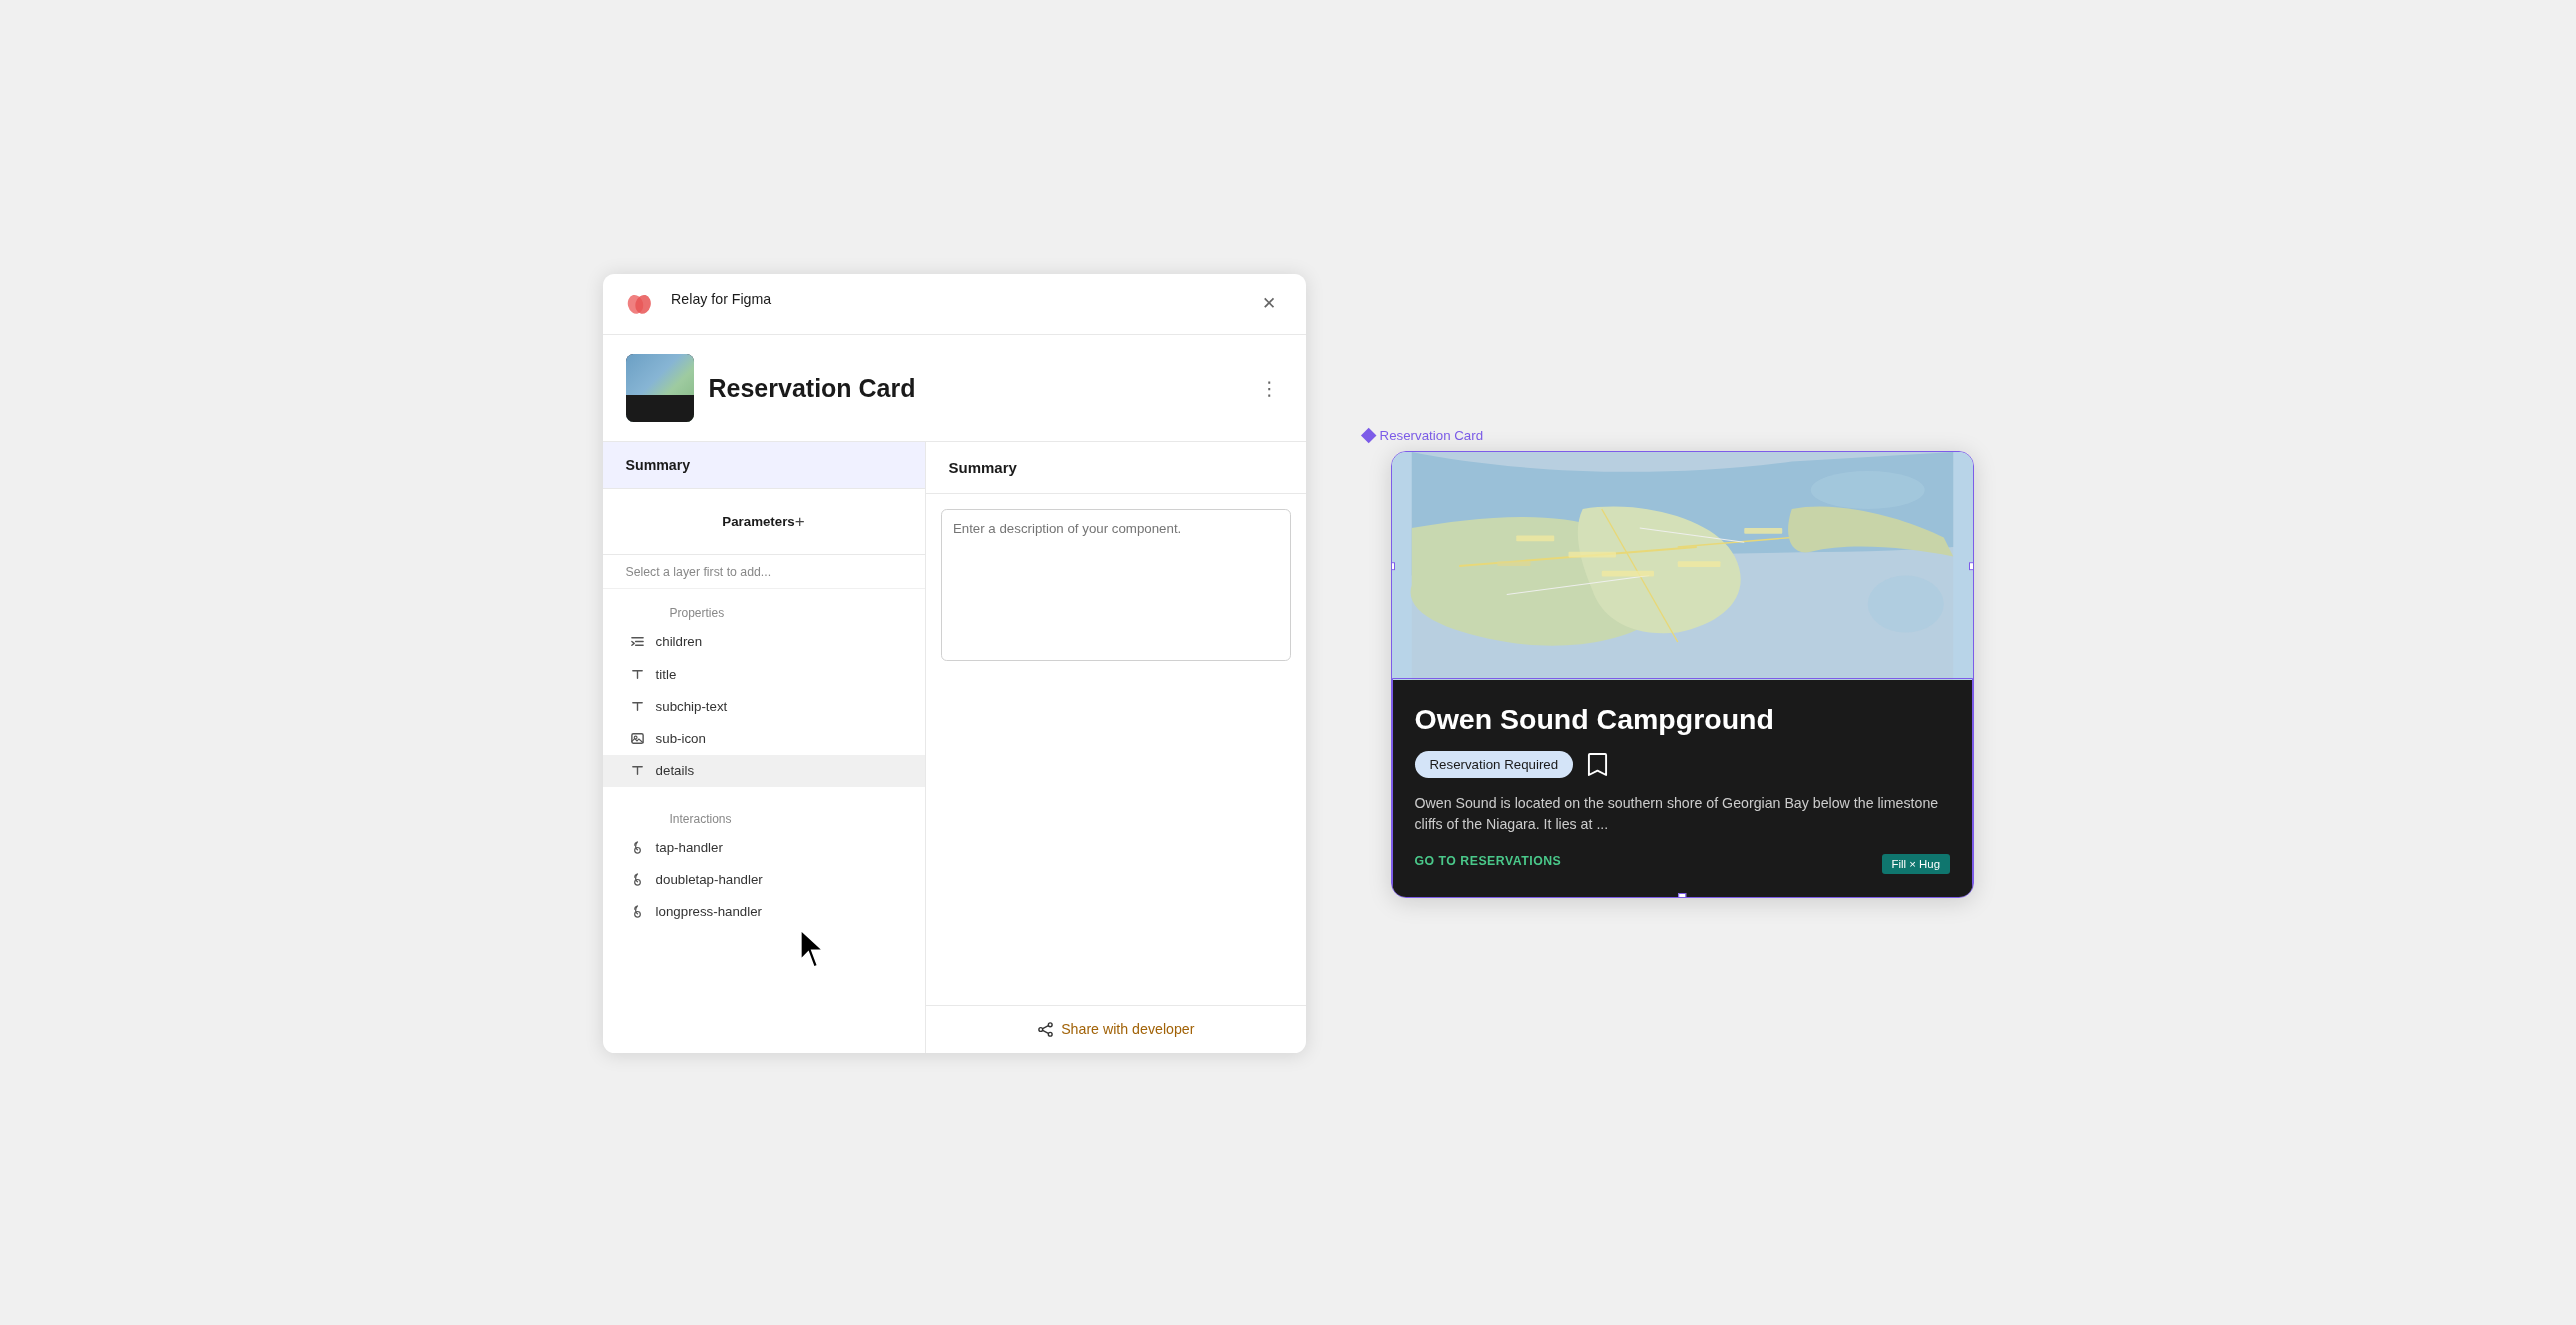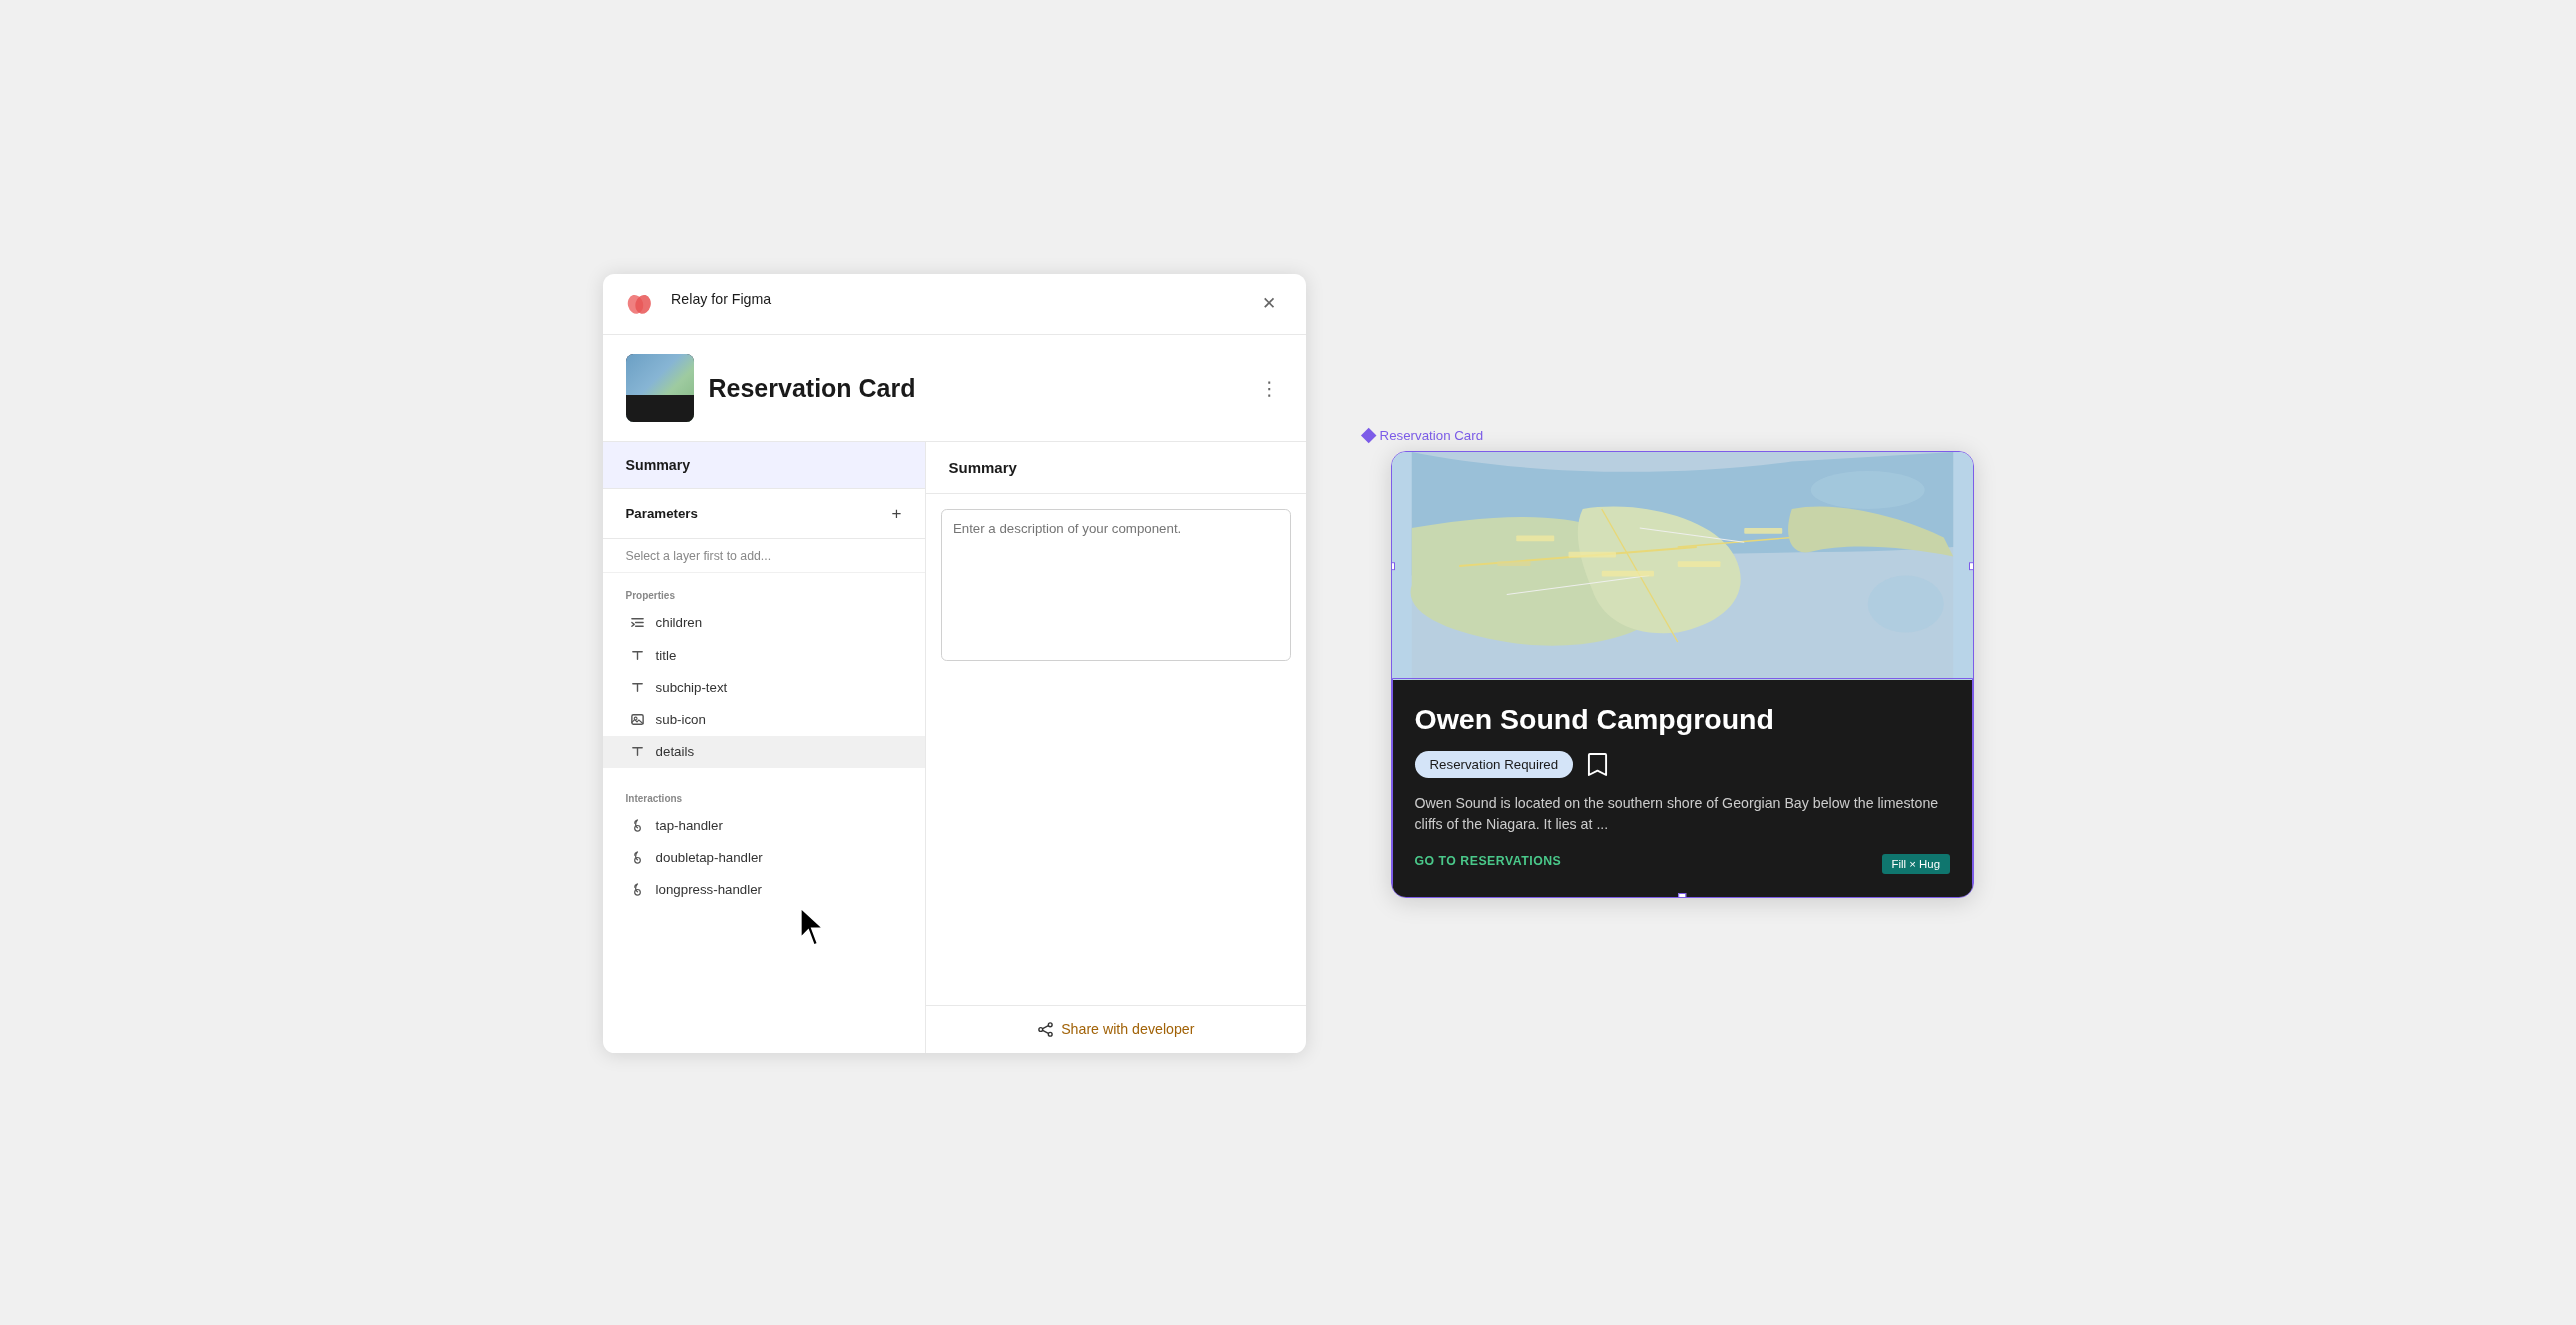"Parameters" .section-header { justify-content: space-between -> center; padding: 16px 23px -> 24px 23px }
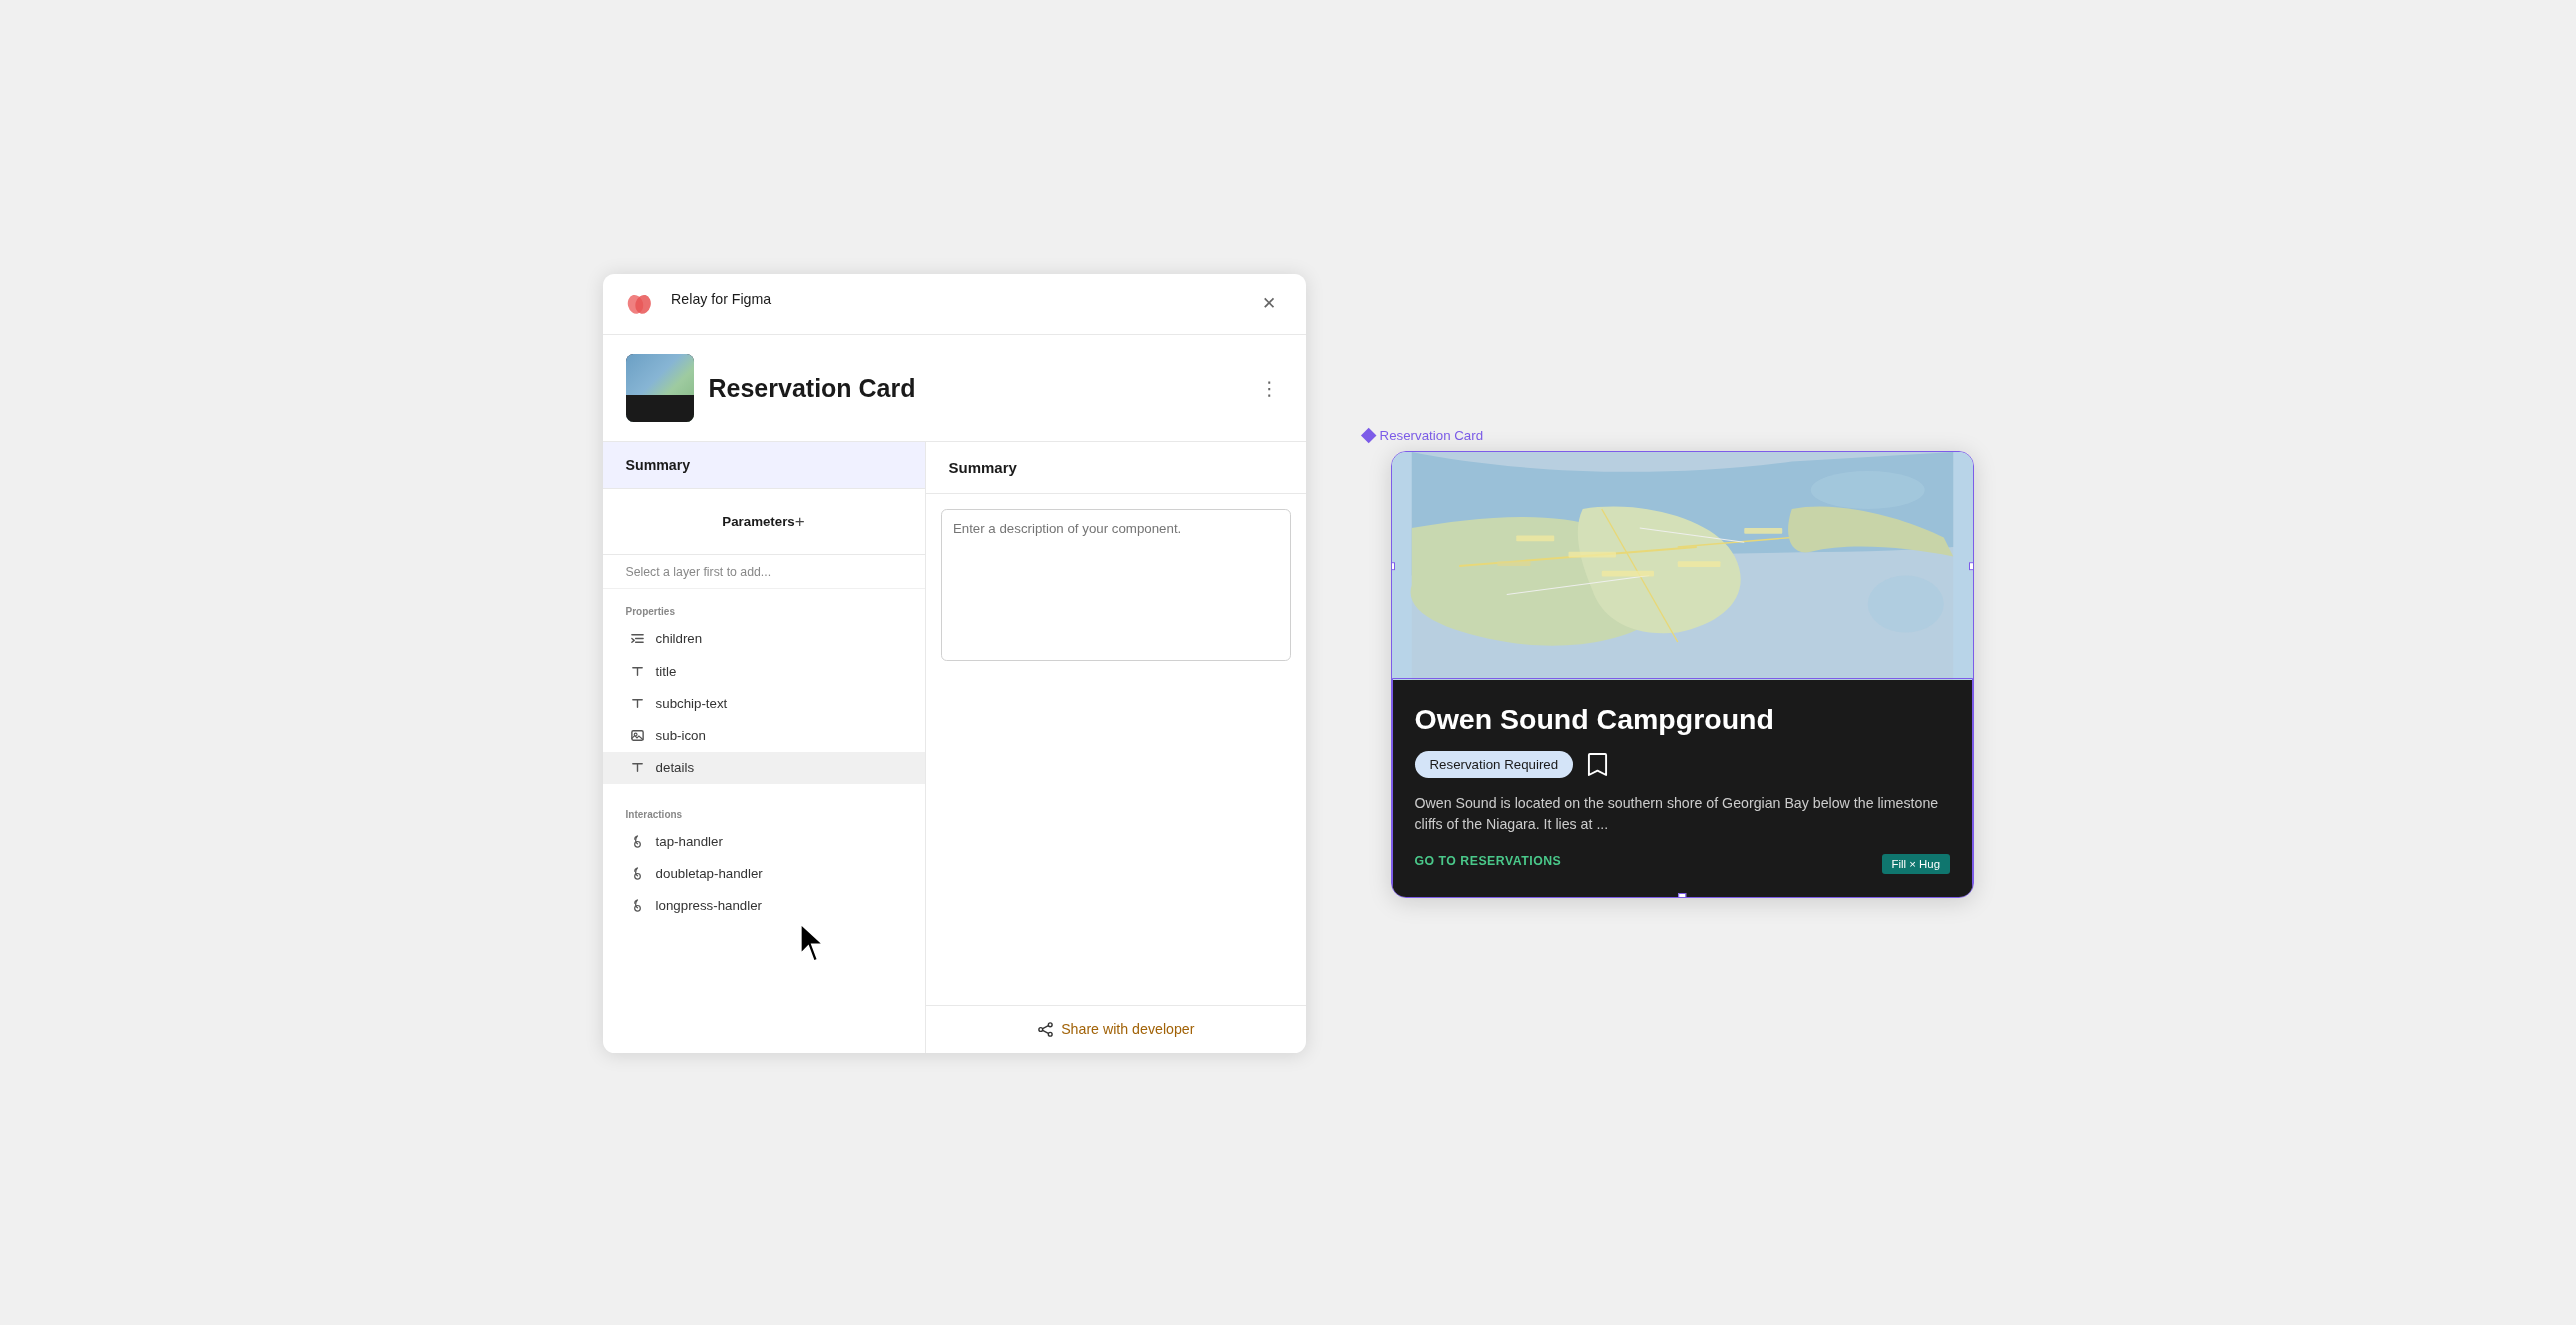"Properties" .section-label { font-size: 10px -> 12px; font-weight: 700 -> 400; margin-left: none -> 44px }
